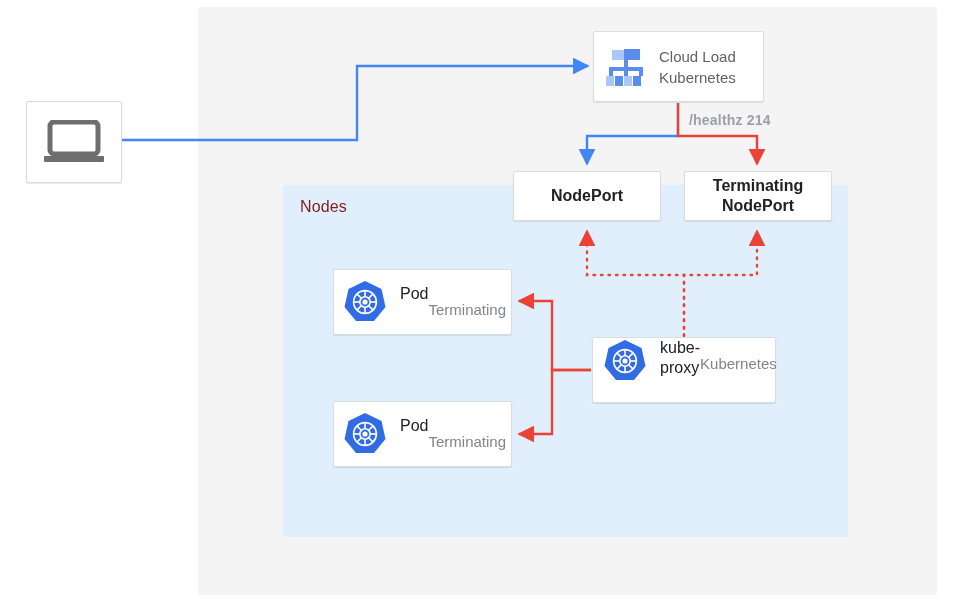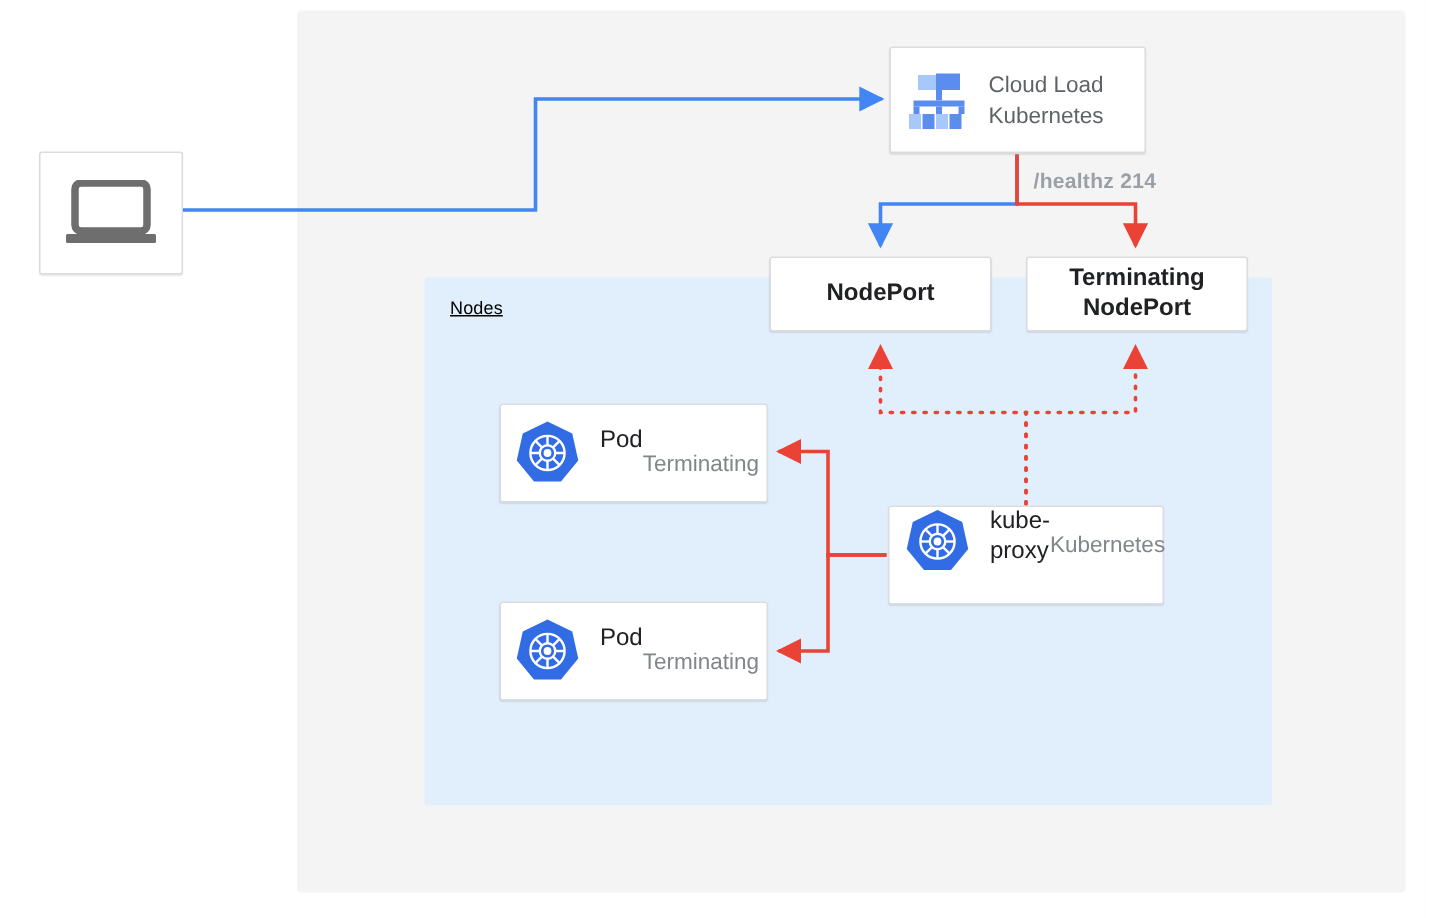"Nodes" .nodes-label { color: #000000 -> #7f1d1d; font-size: 12px -> 16px; text-decoration: underline -> none }
